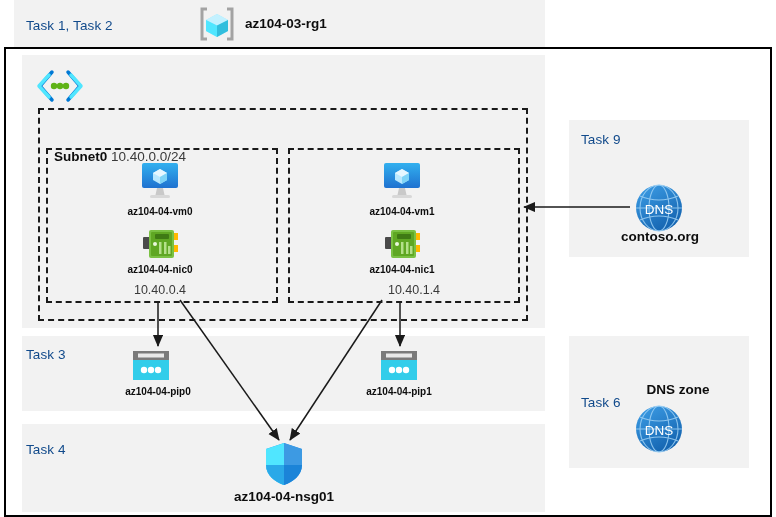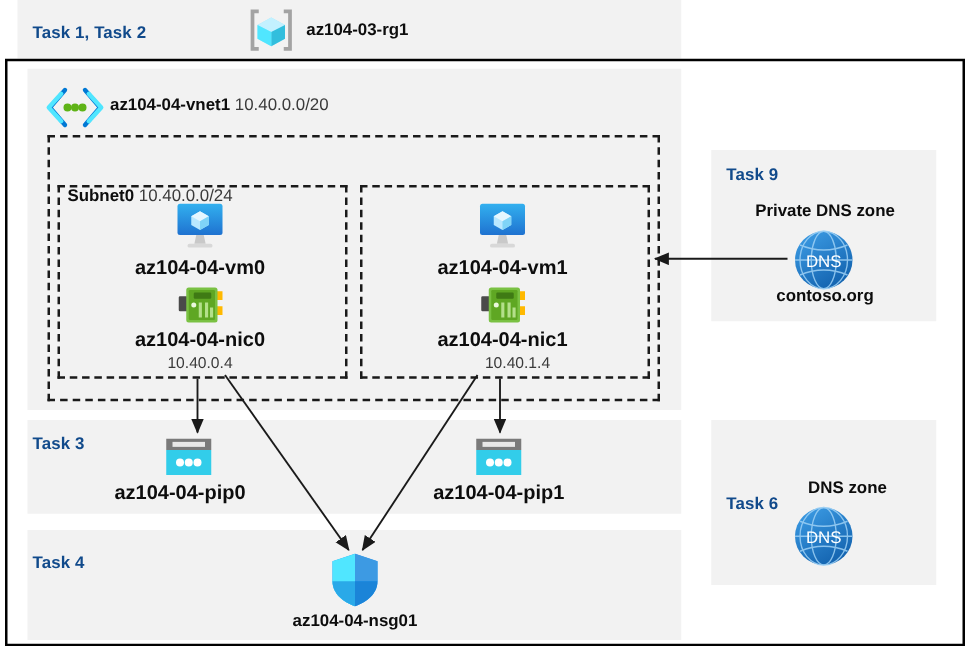"Task 1, Task 2" .task-label { font-weight: bold -> normal }
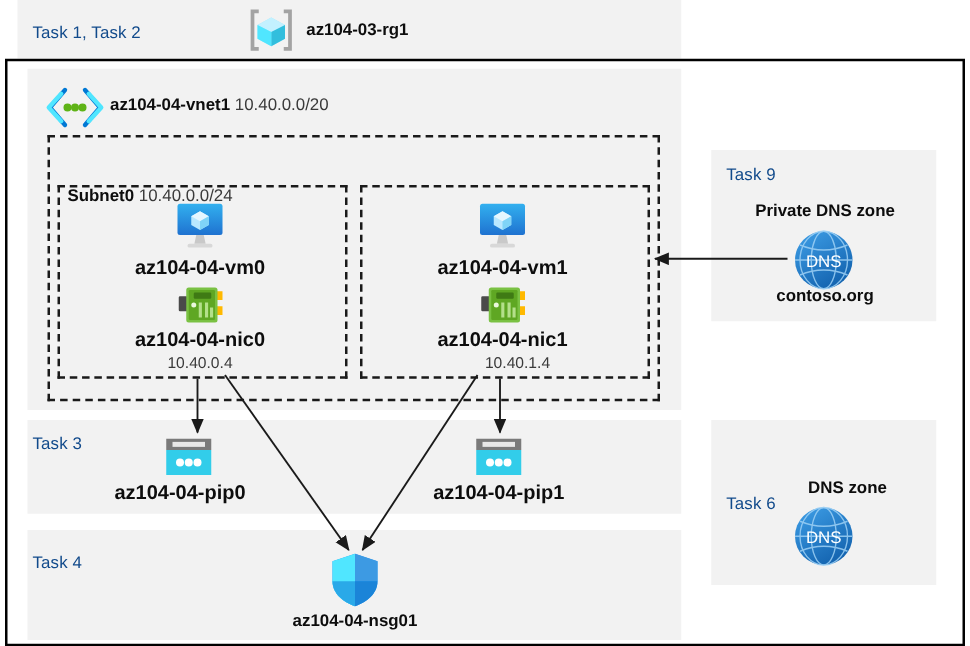"az104-04-vnet1 10.40.0.0/20" div.title-bold { html: <div> <span>az104-04-vnet1</span><span> </span><span>10.40.0.0/20</span> </div> -> none }
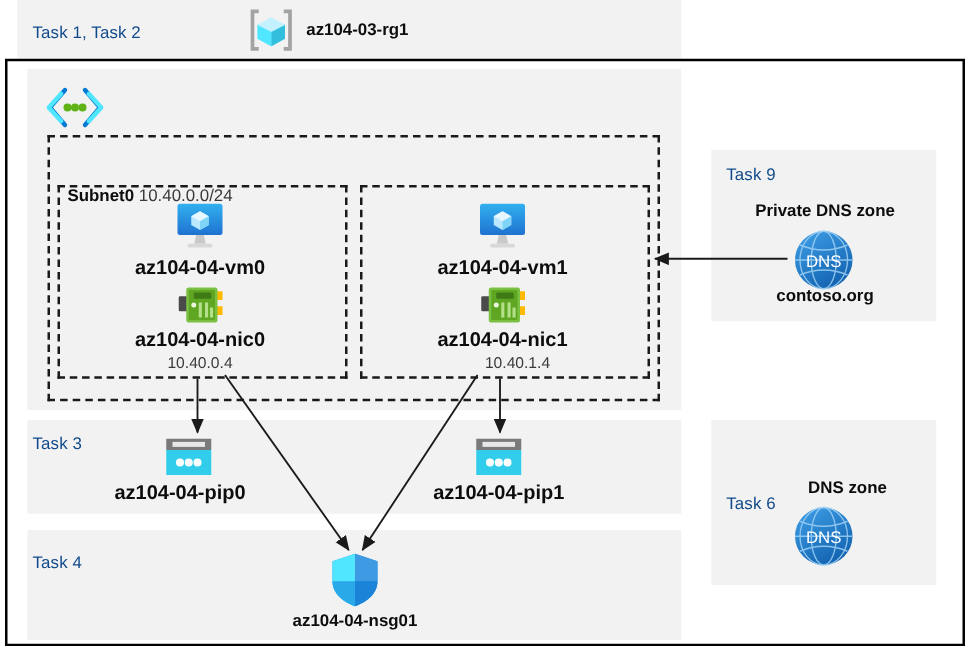"Private DNS zone" div.heading-bold { html: <div>Private DNS zone</div> -> none }
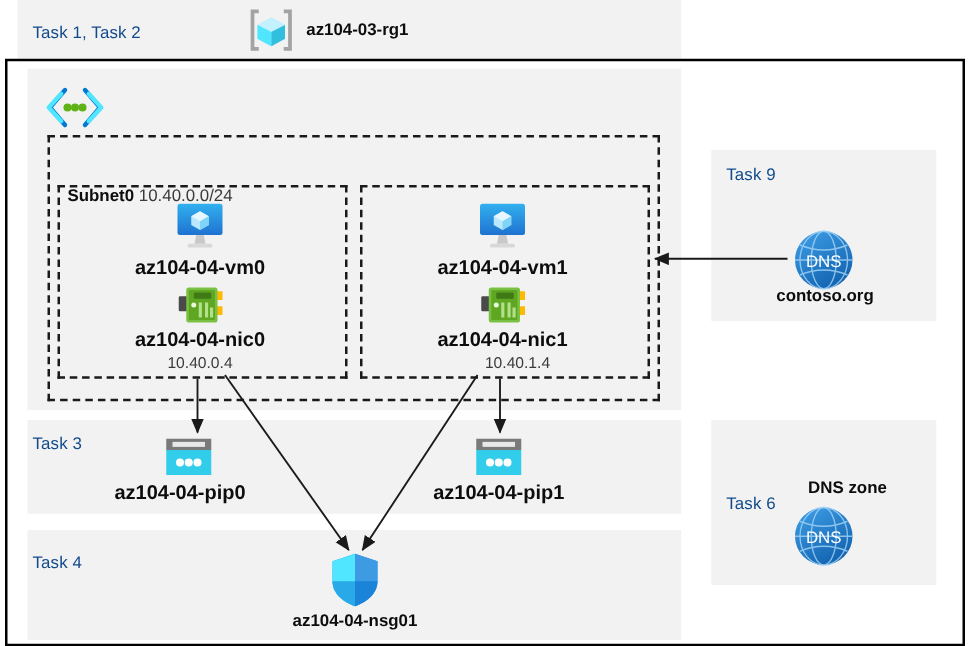"az104-04-vm0" .node-label { font-size: 16px -> 10px }
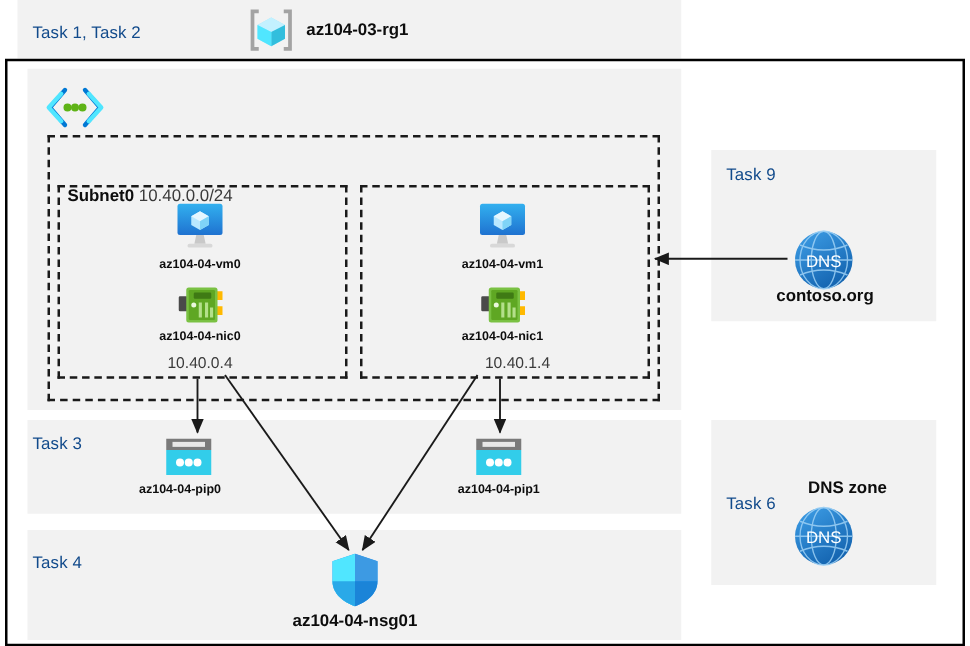"az104-04-pip0" div.node-label { left: 144px -> 158px }
